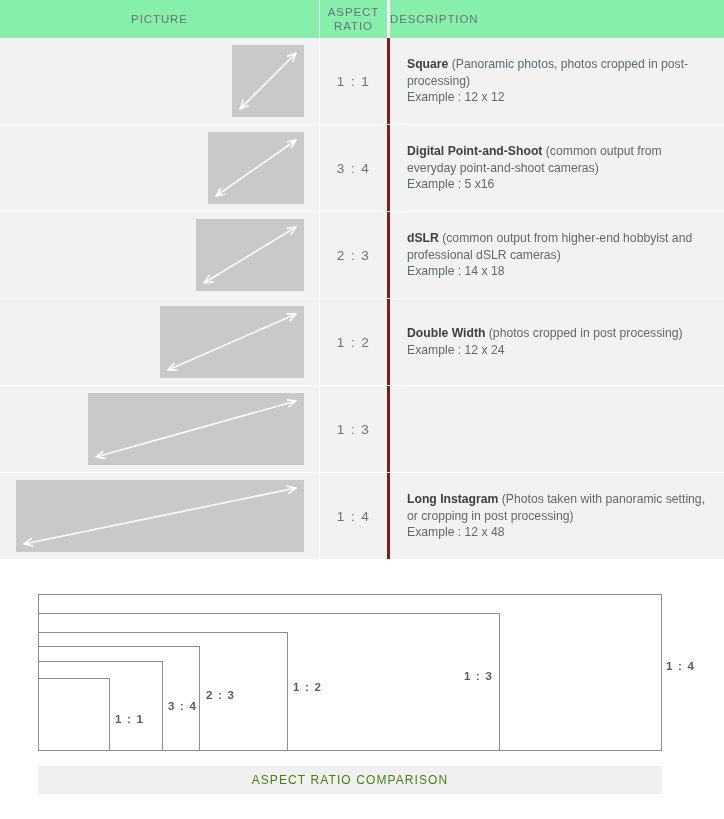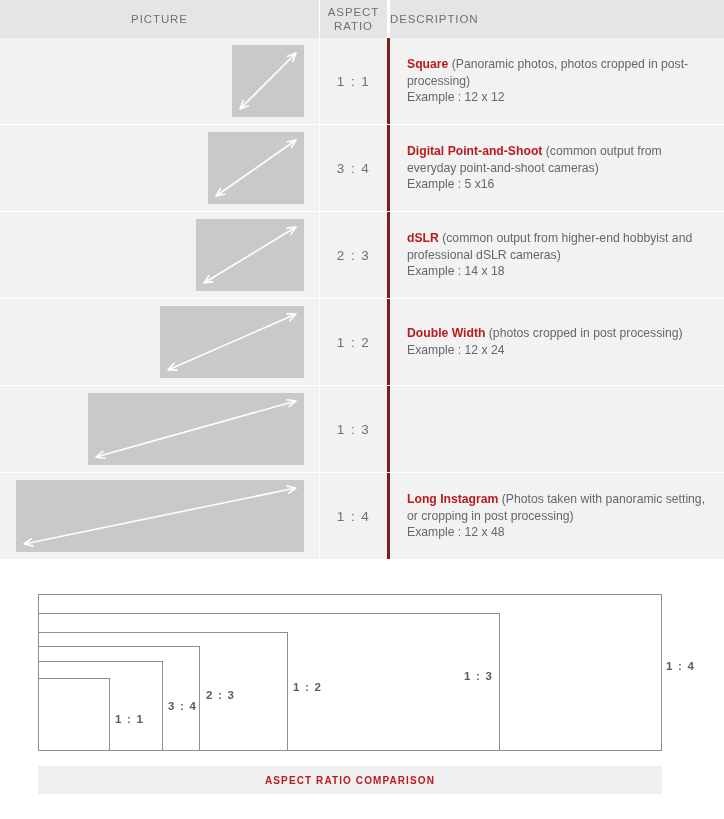"PICTURE" .header-row { background: #e5e5e5 -> #86efac }
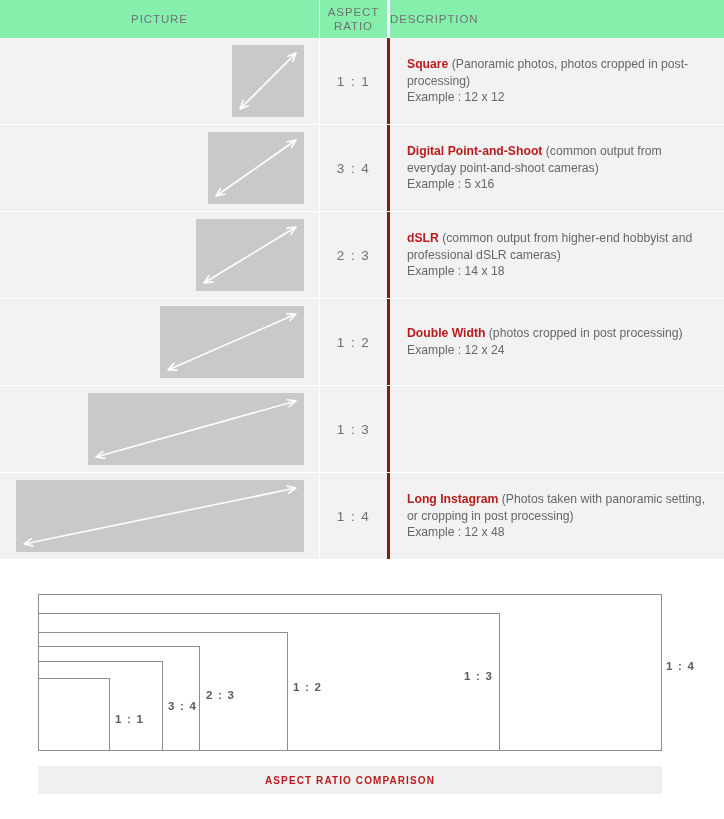"Square" .desc b { color: #b91c1c -> #404040 }
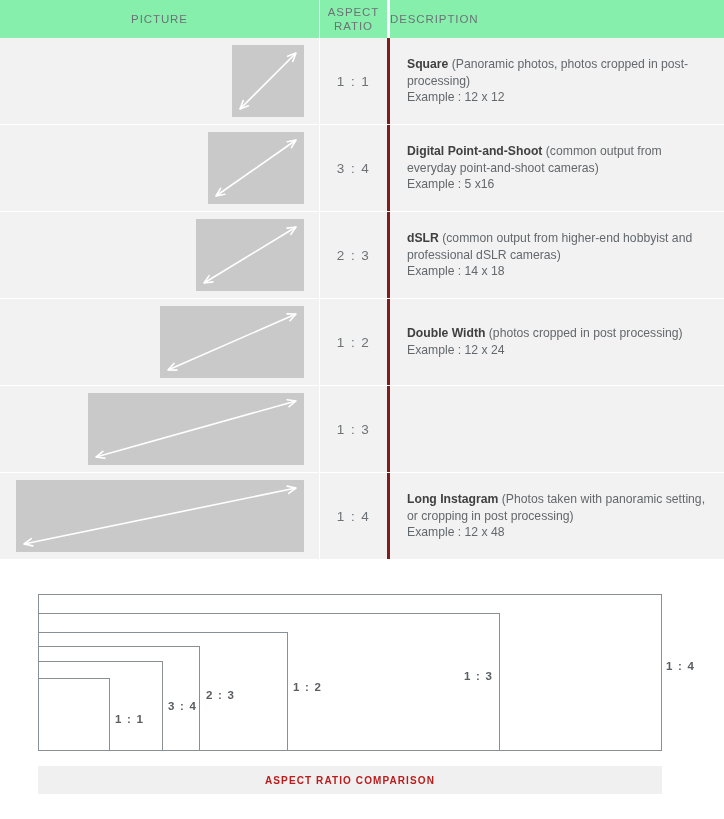"ASPECT RATIO COMPARISON" .cmp-caption-text { color: #b91c1c -> #4d7c0f; font-size: 10px -> 12px; font-weight: bold -> normal }
